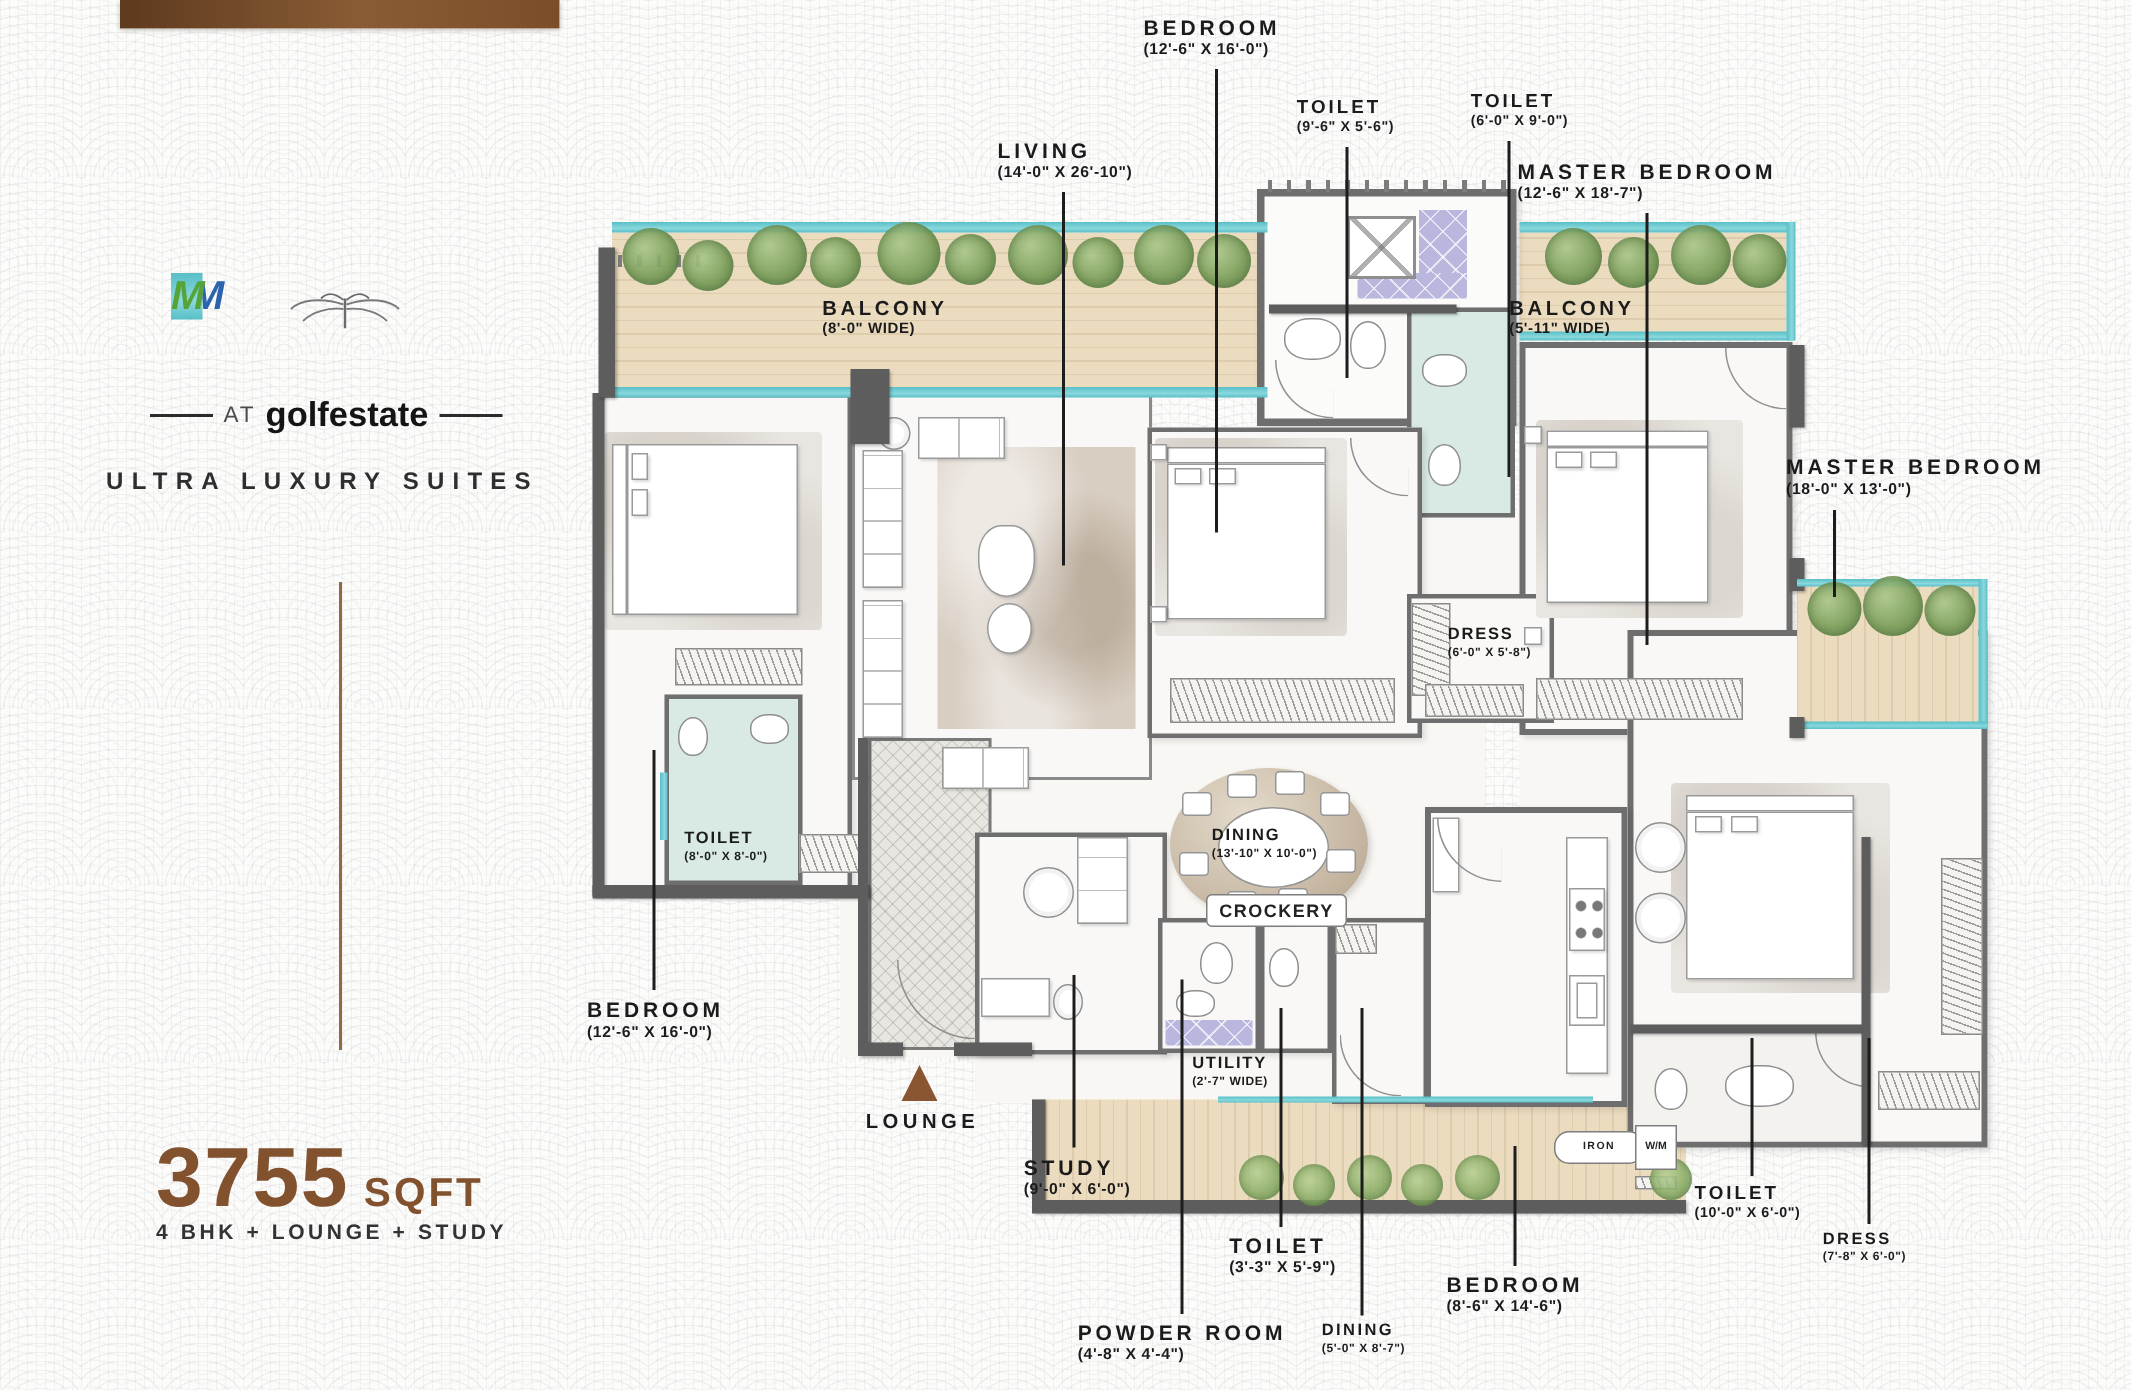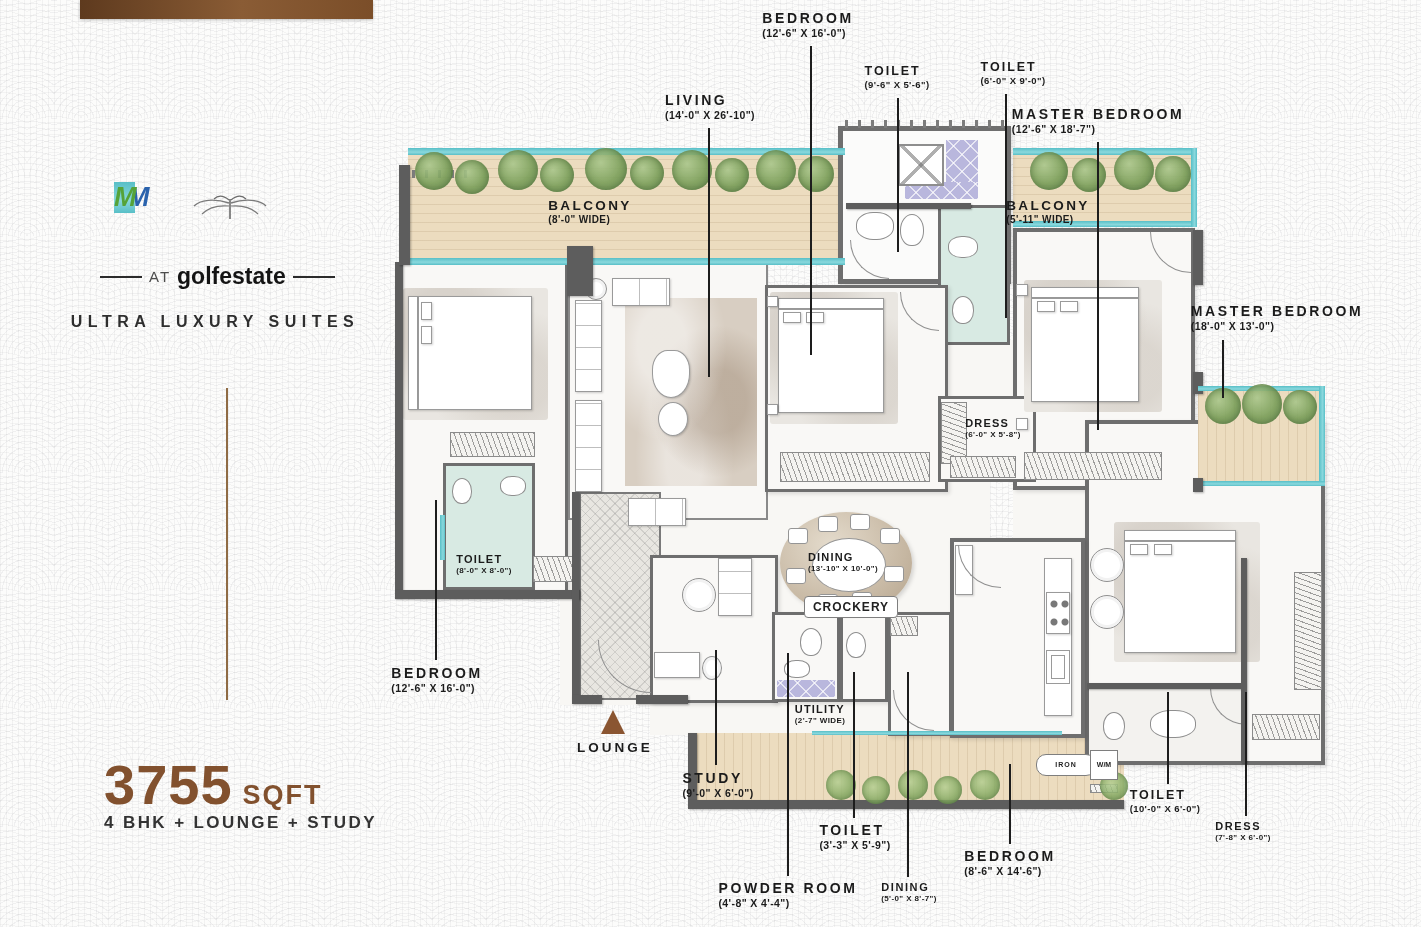"4 BHK + LOUNGE +" .config { font-size: 17px -> 14px }
